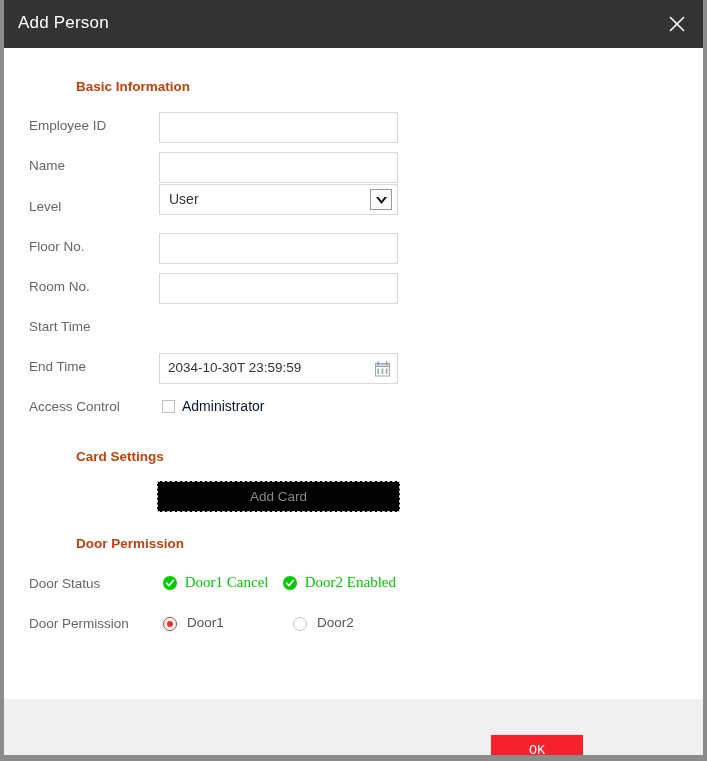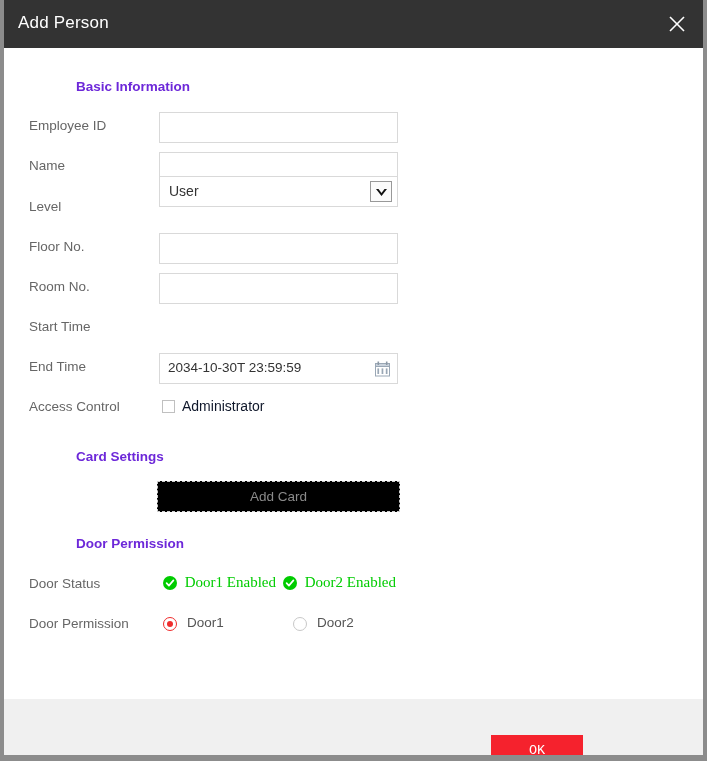"Basic Information" .section-title { color: #6d28d9 -> #c2410c }
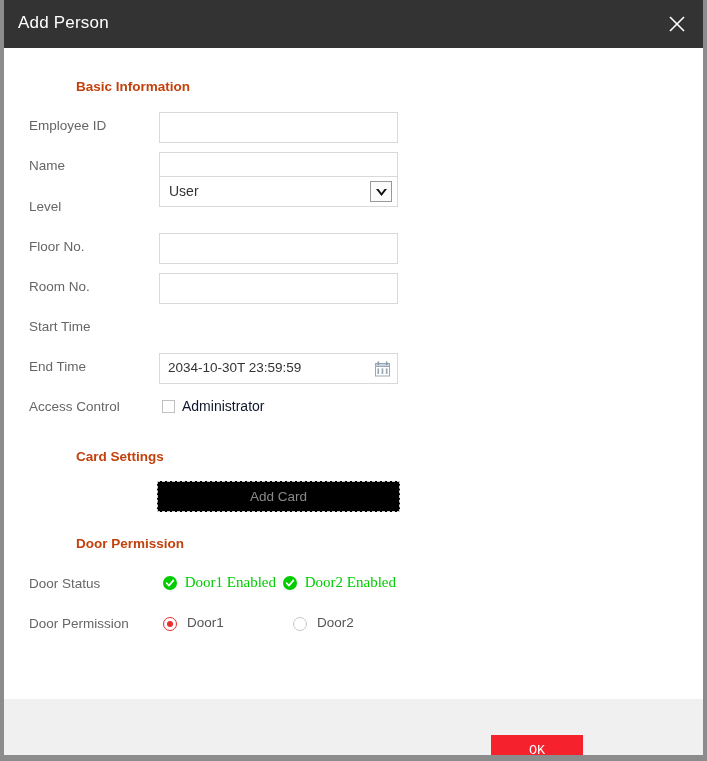"User" div.select-wrap { top: 128px -> 136px }
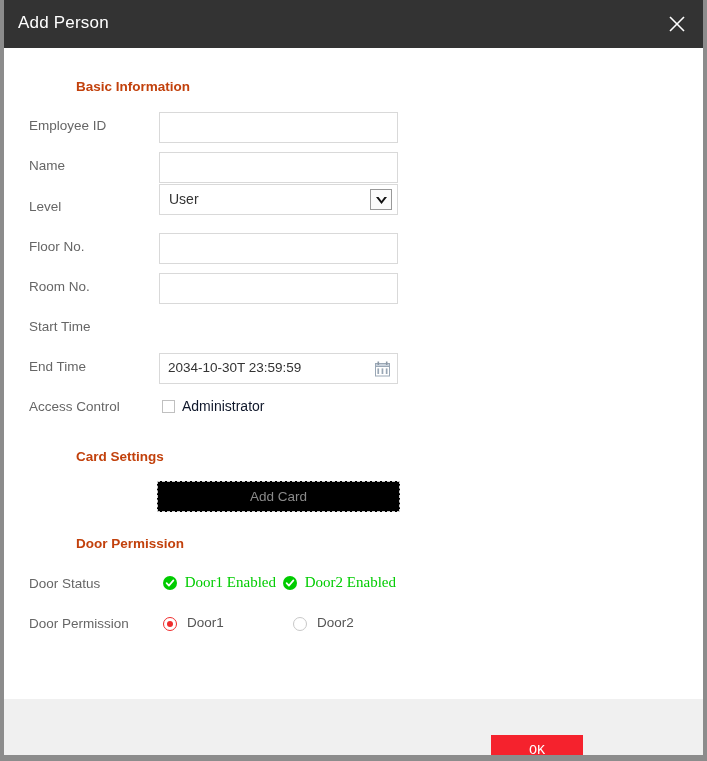"Door1 Enabled" span { text: Enabled -> Cancel }
